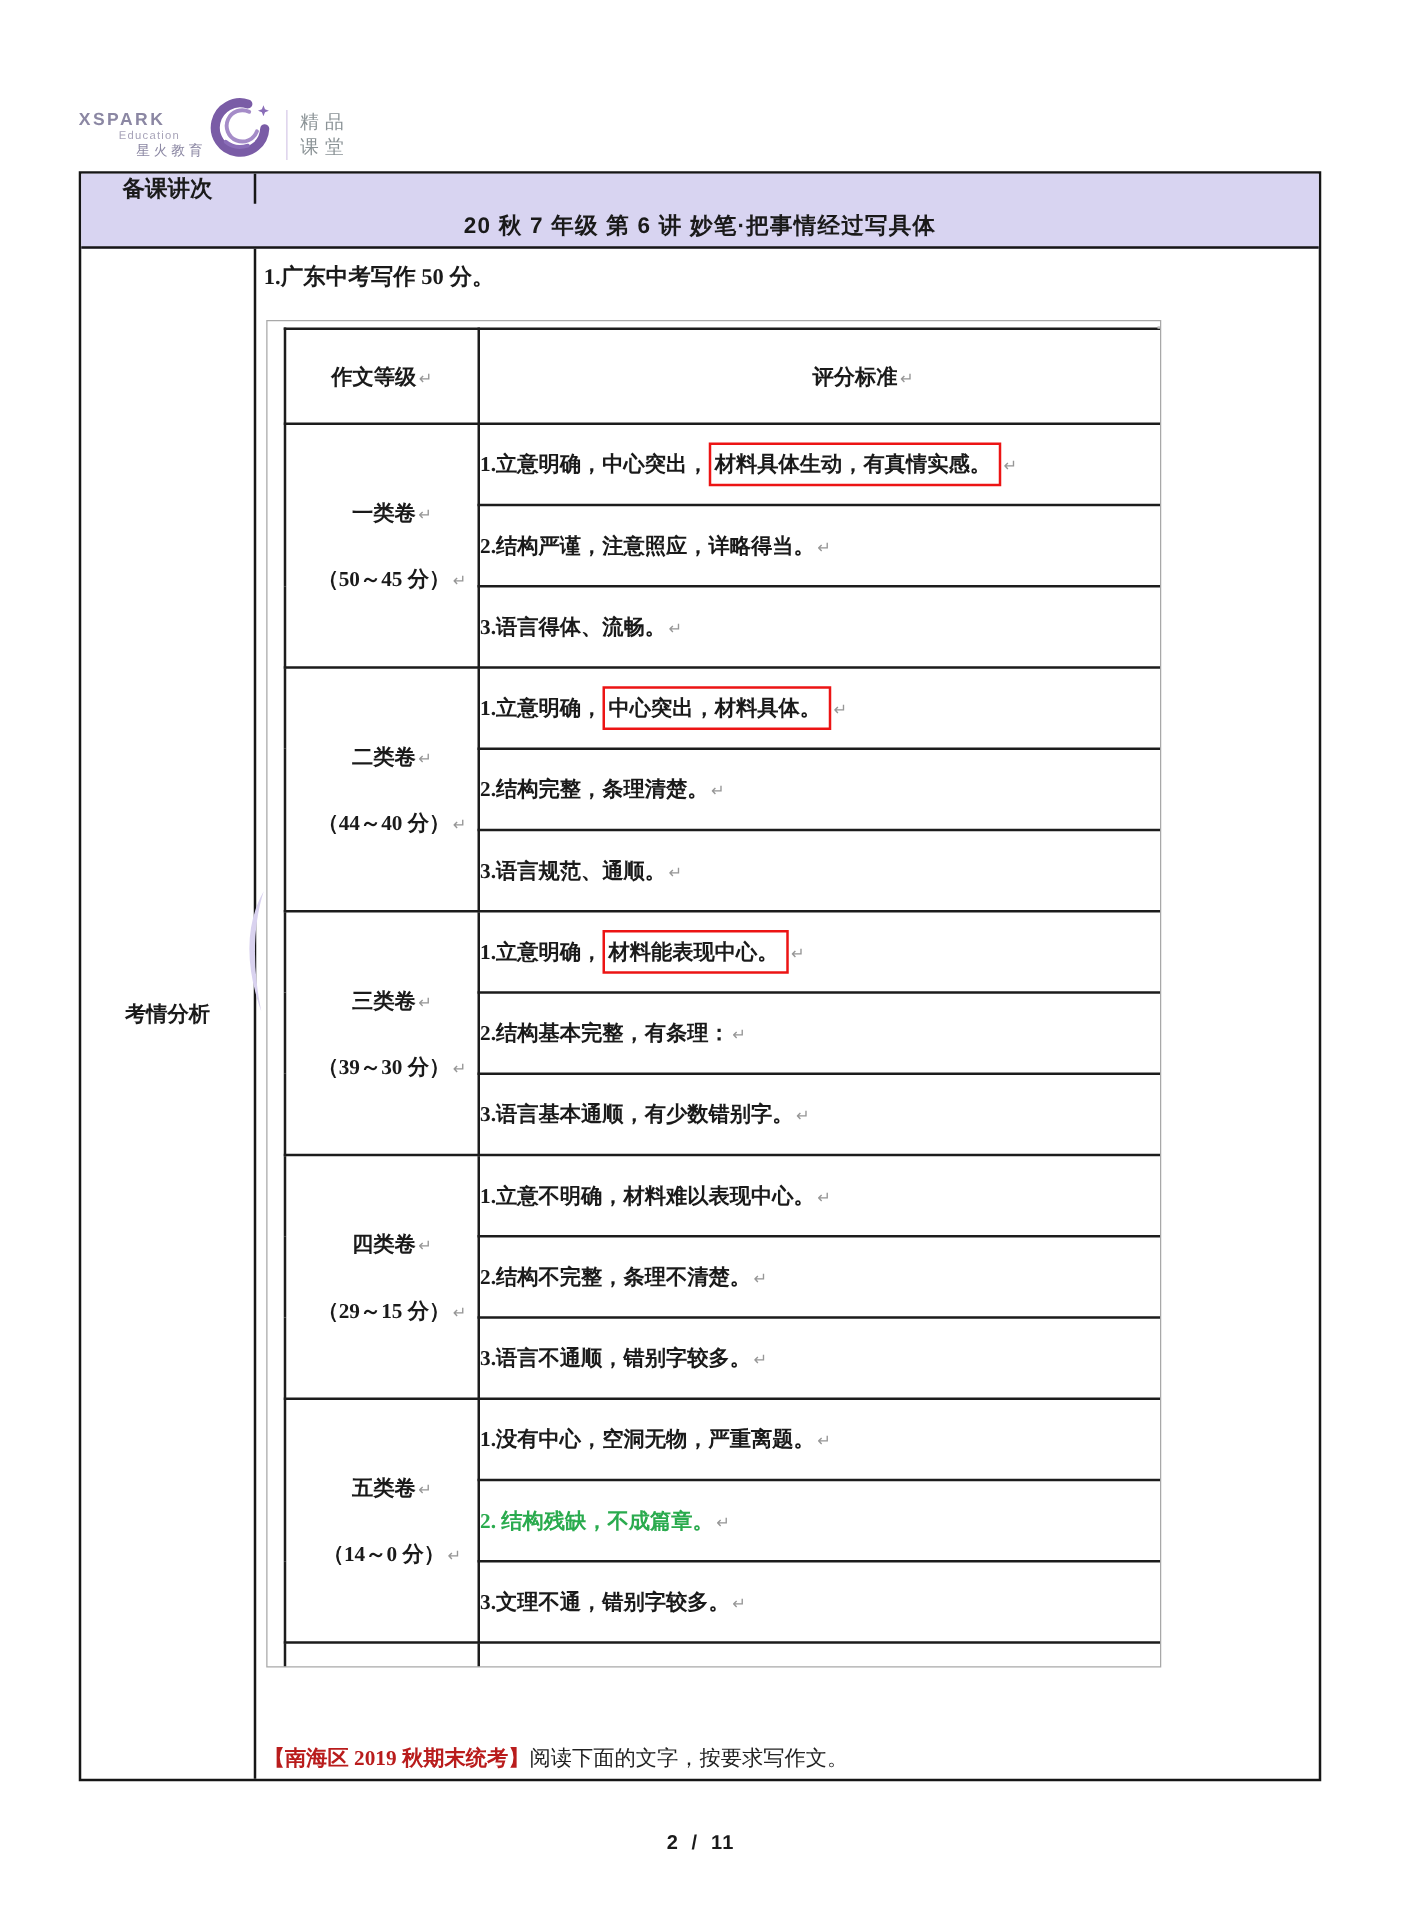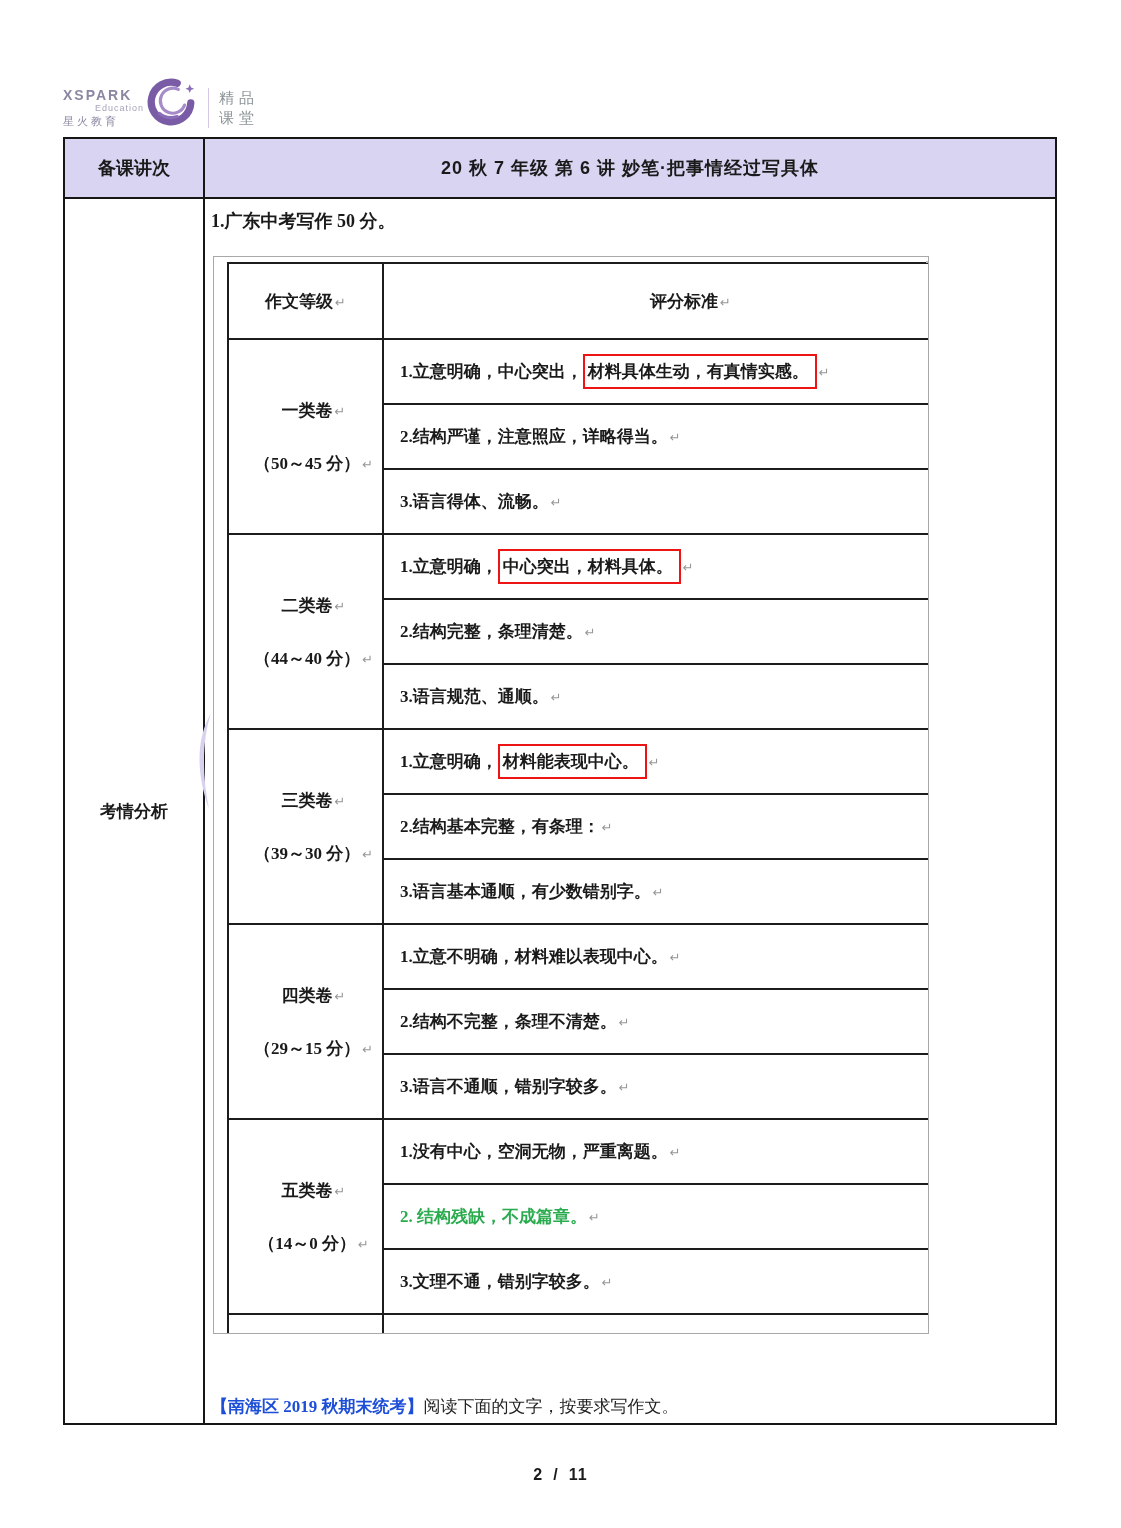"星火教育" .logo-cn { margin-left: none -> 46px }
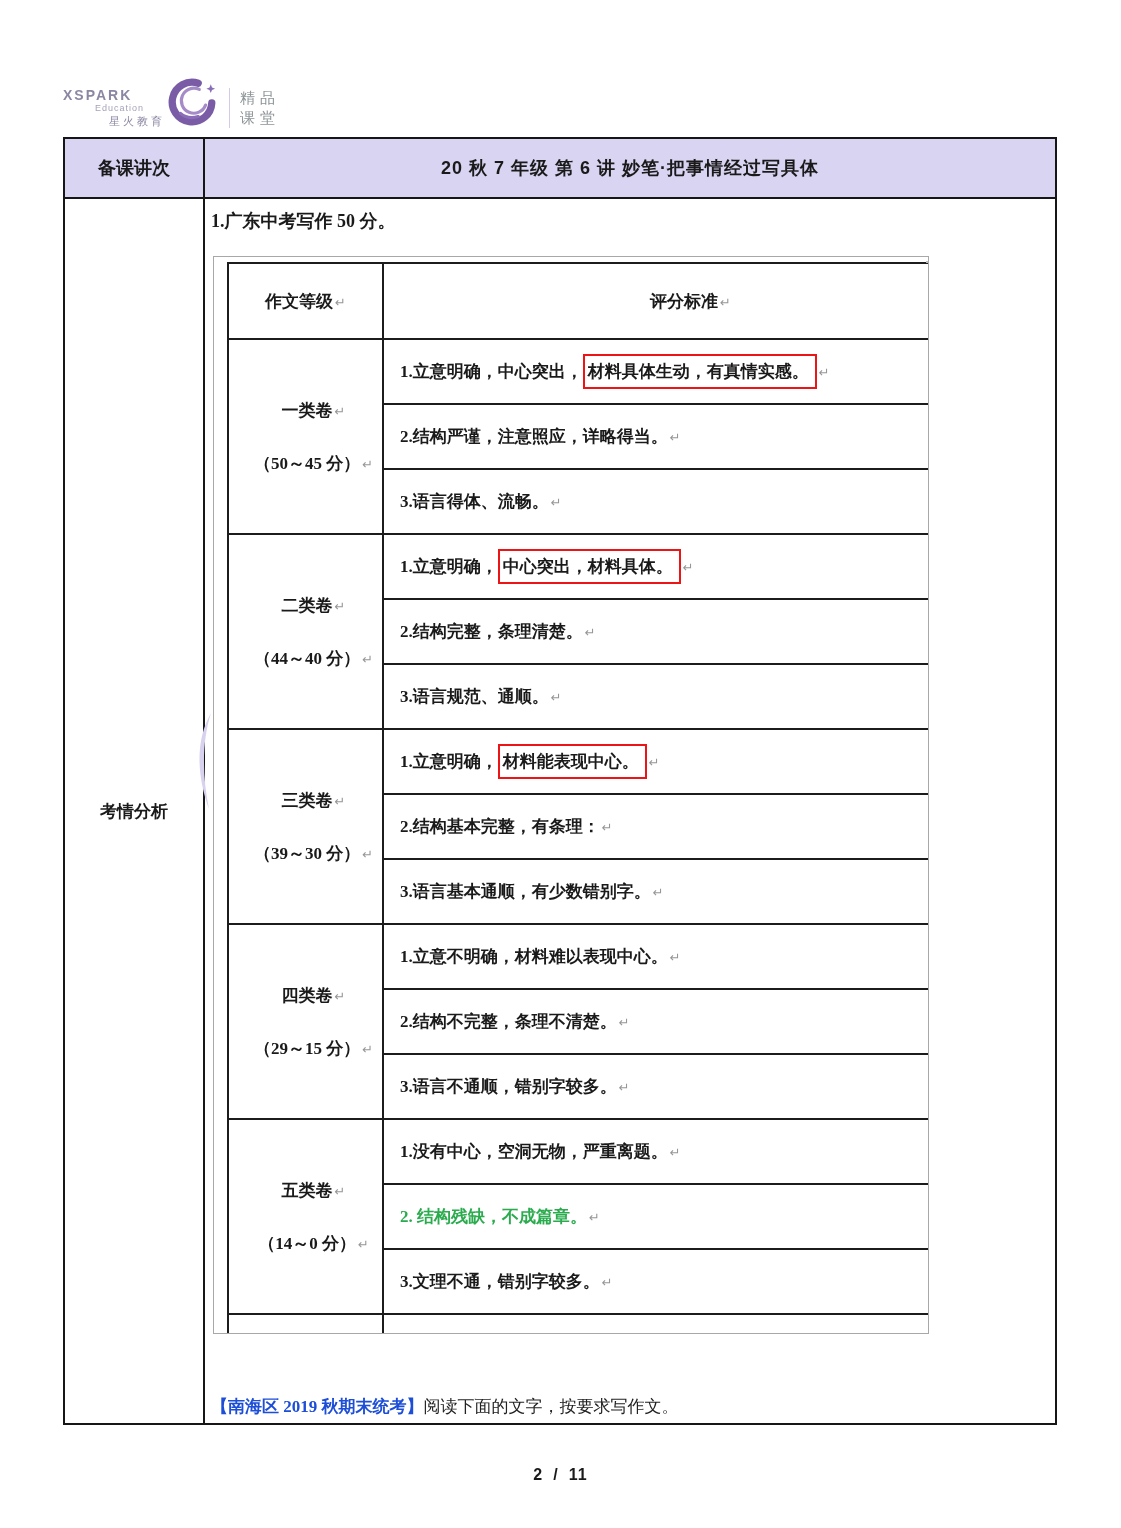"备课讲次" .mt-header { flex-direction: none -> column }
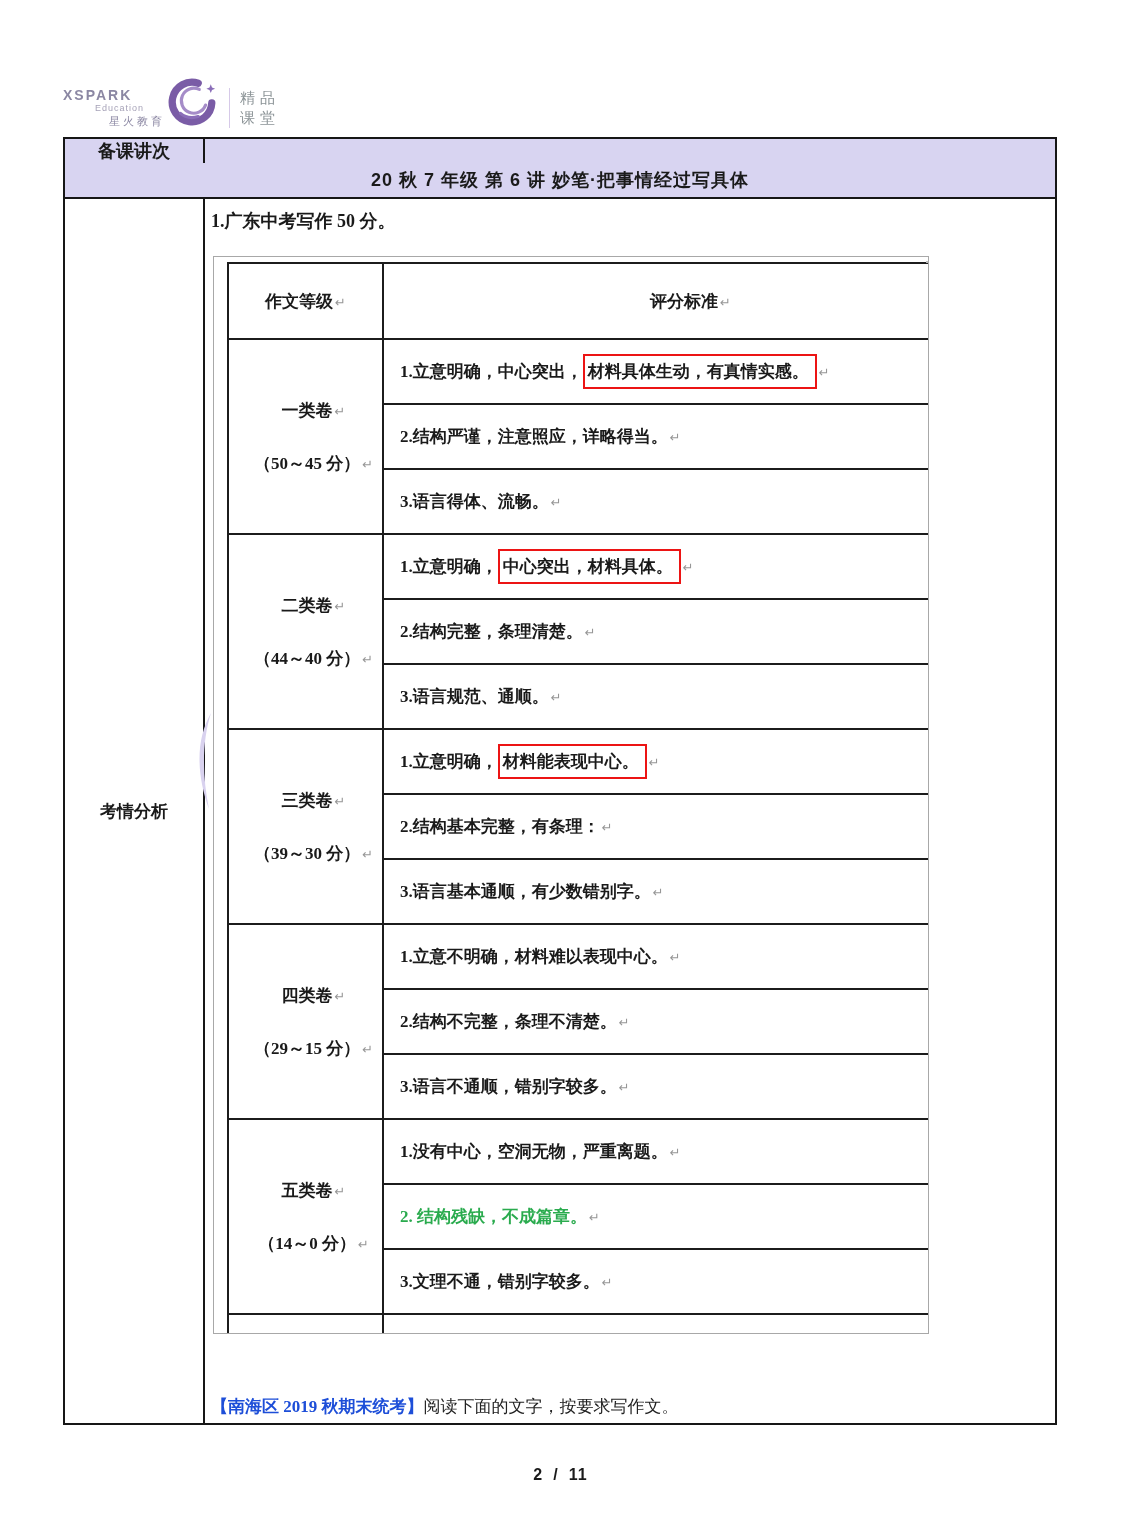"1.立意明确，中心突出， 材料具体生动，有真情实感。 ↵" .crit-cell { padding-left: 16px -> none }
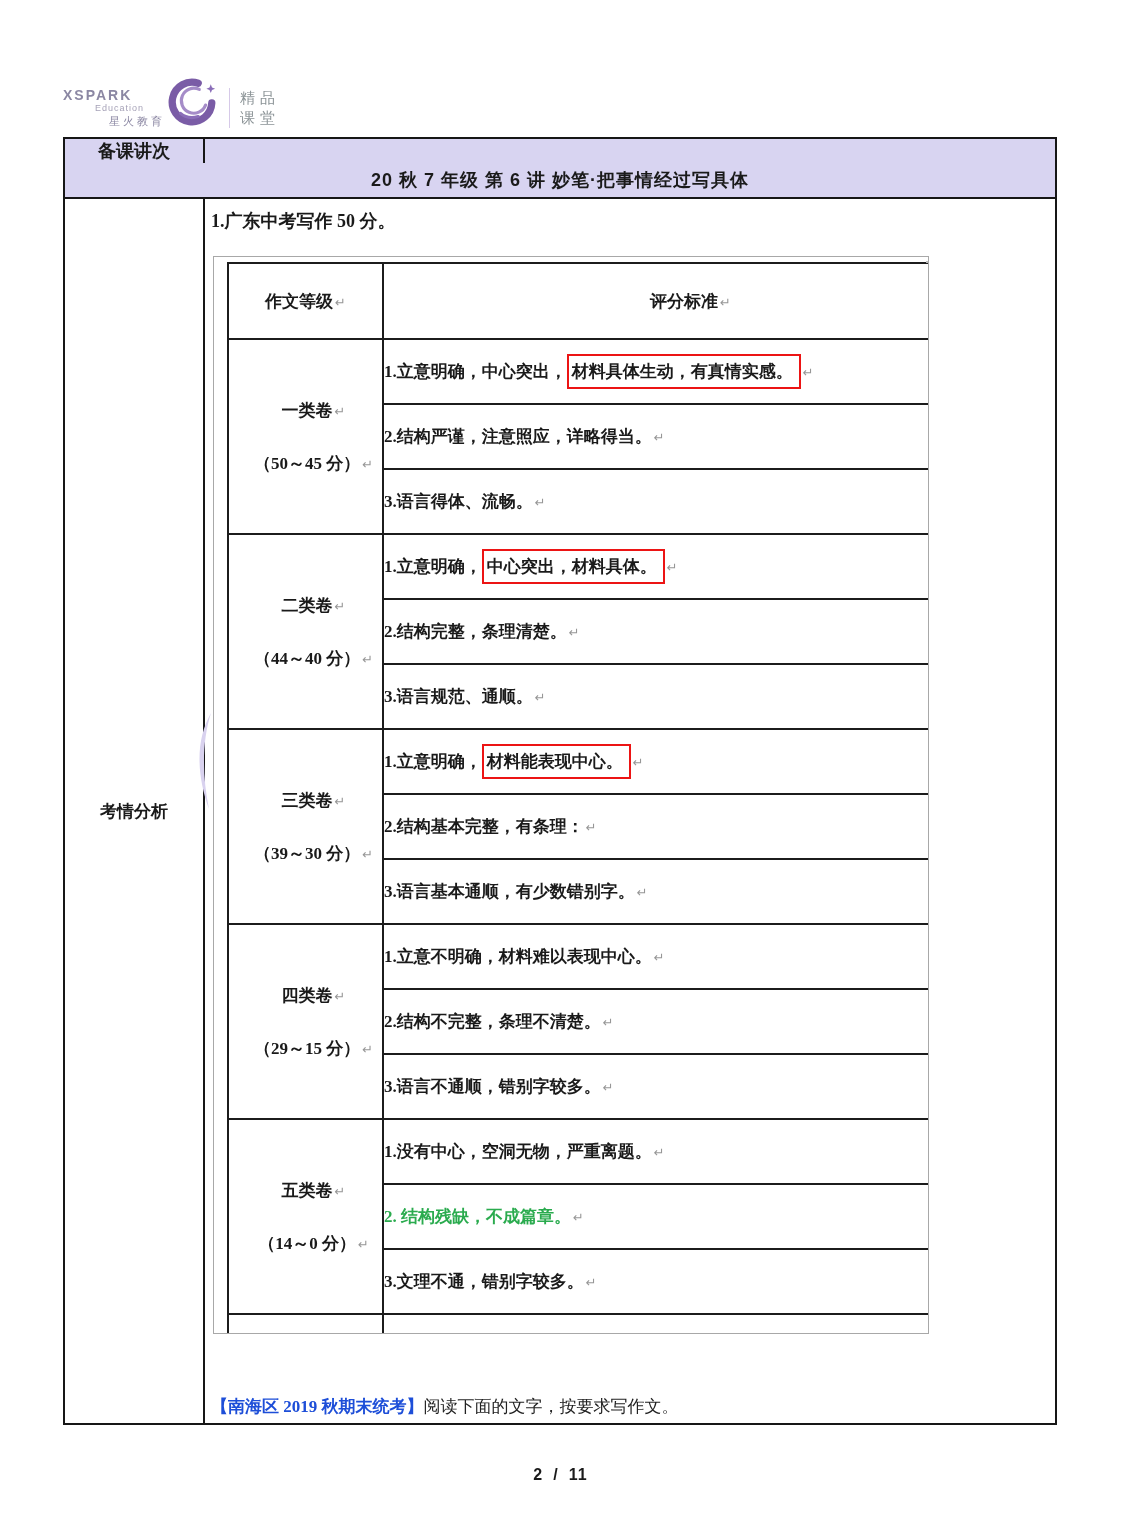"【南海区 2019 秋期末统考】" .para3 .red { color: #1d4ed8 -> #b91c1c }
